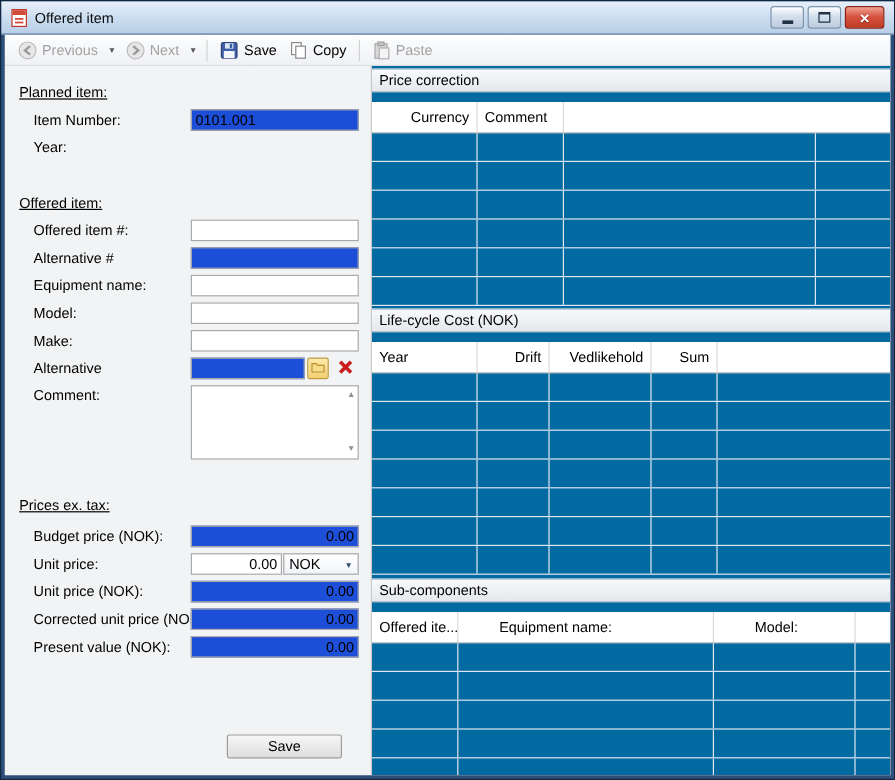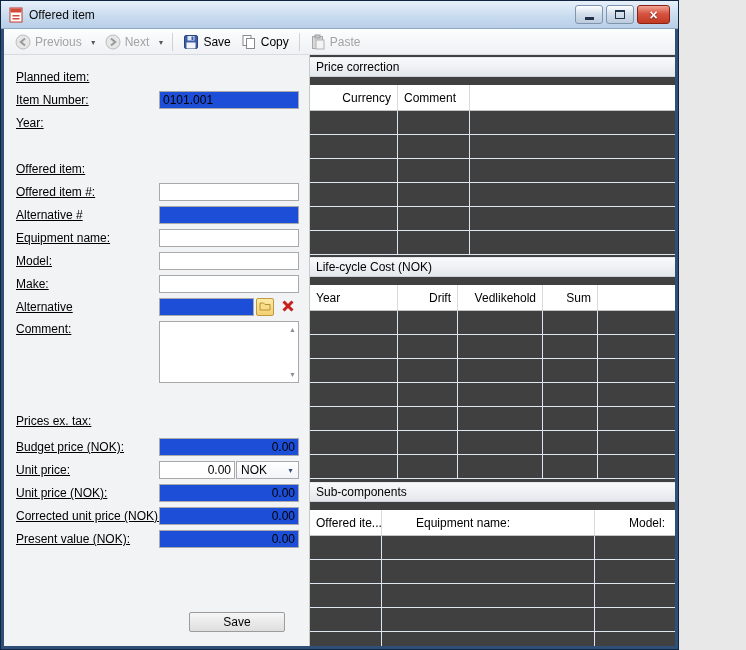"Offered item" .window { width: 679px -> 746px }
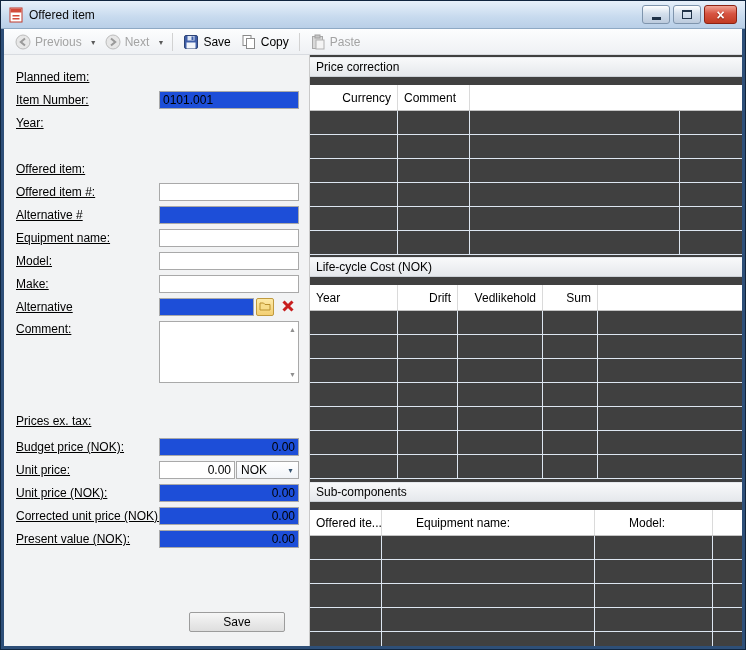"Price correction" .right-panel { background: #404040 -> #0369a1 }
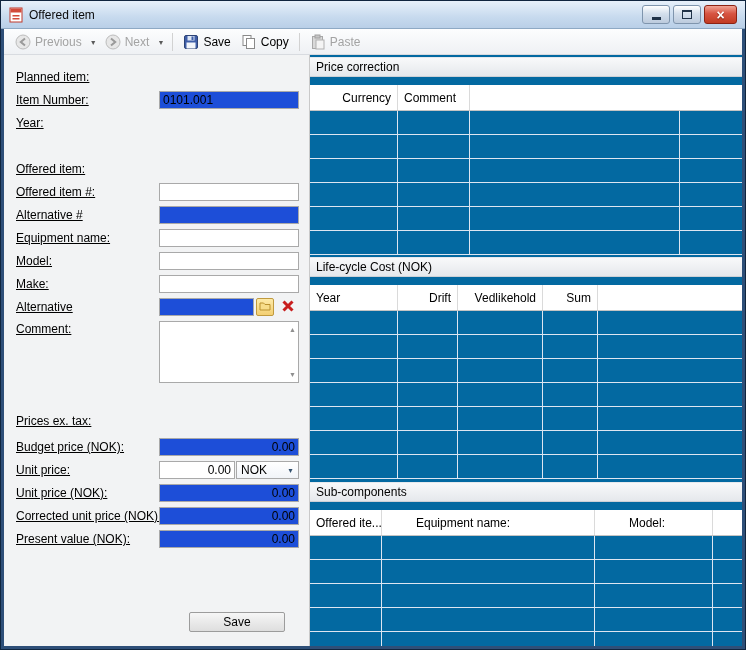"Item Number:" .lbl { left: 12px -> 24px; text-decoration: underline -> none }
